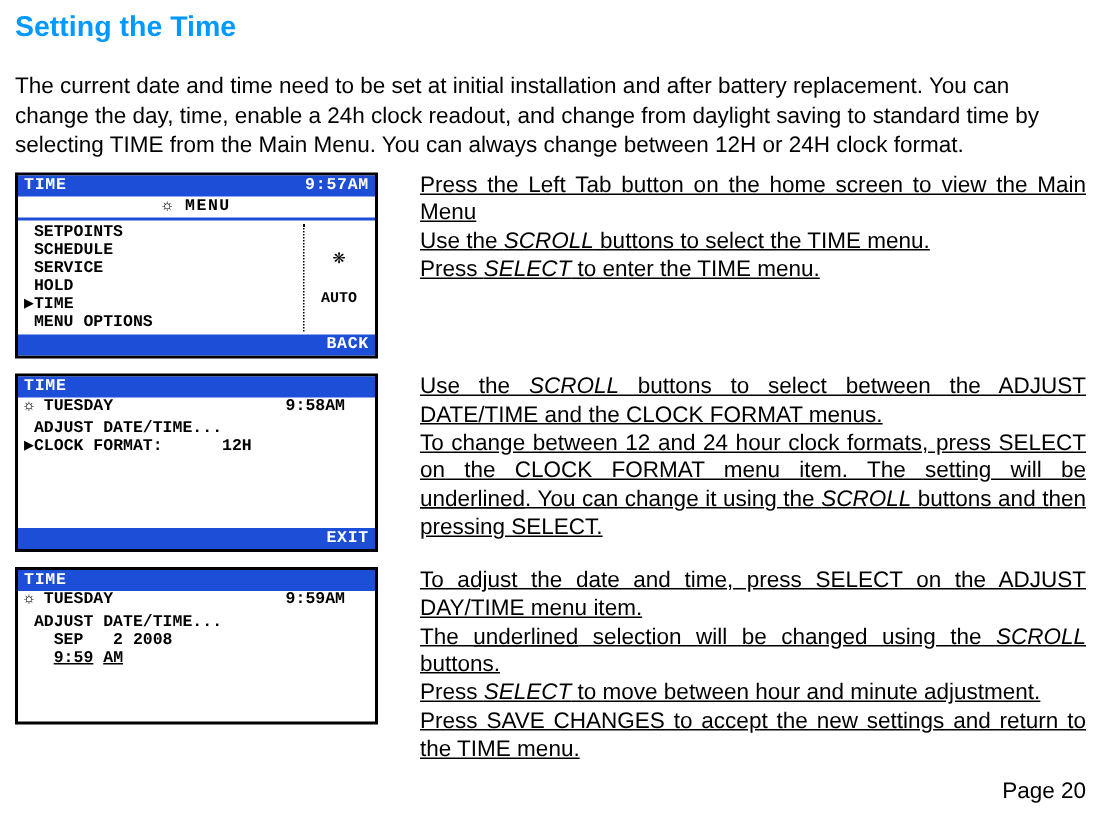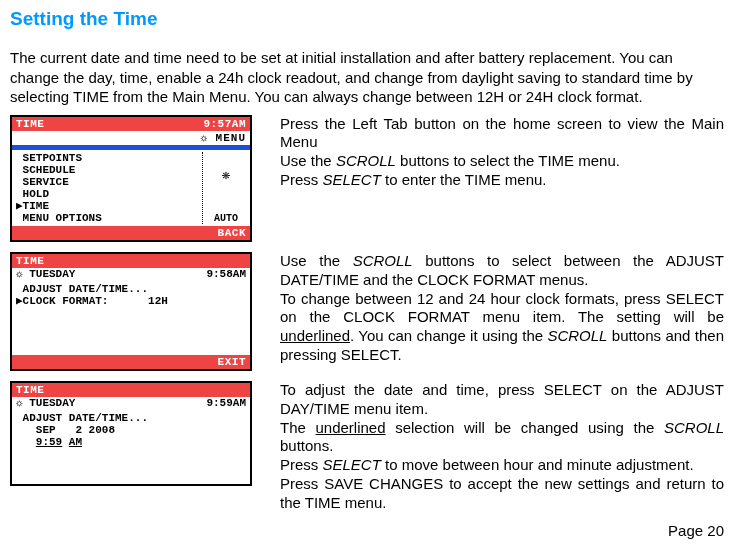"TIME" .lcd .bar-top, .lcd .bar-bot { background: #ef4444 -> #1d4ed8 }
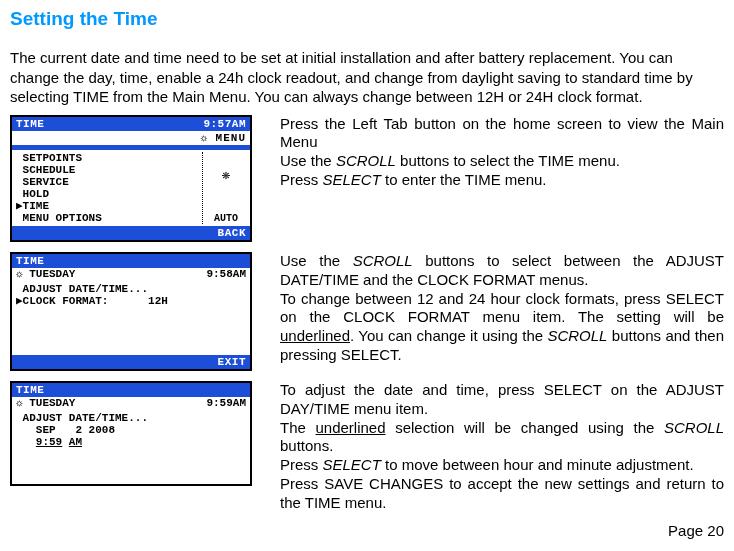"Press the Left Tab button" .desc.justify { text-decoration: none -> underline }
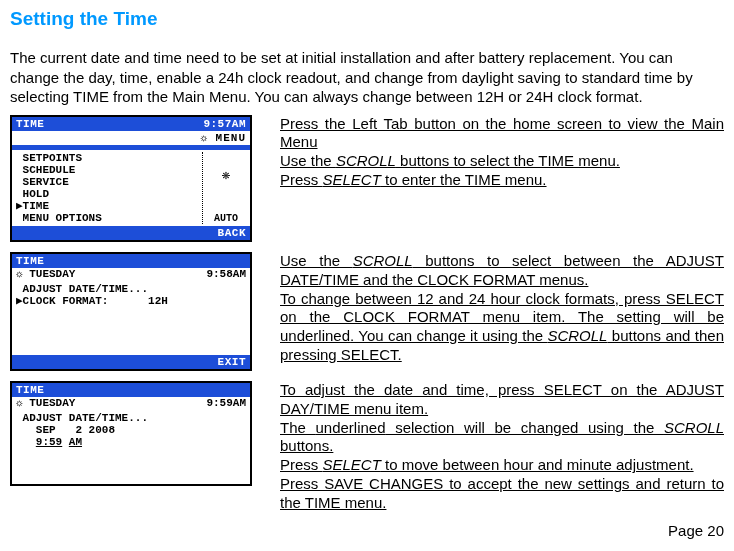"☼ MENU" .lcd1-head { border-bottom: 5px solid #1d4ed8 -> 2px solid #1d4ed8; justify-content: flex-end -> center }
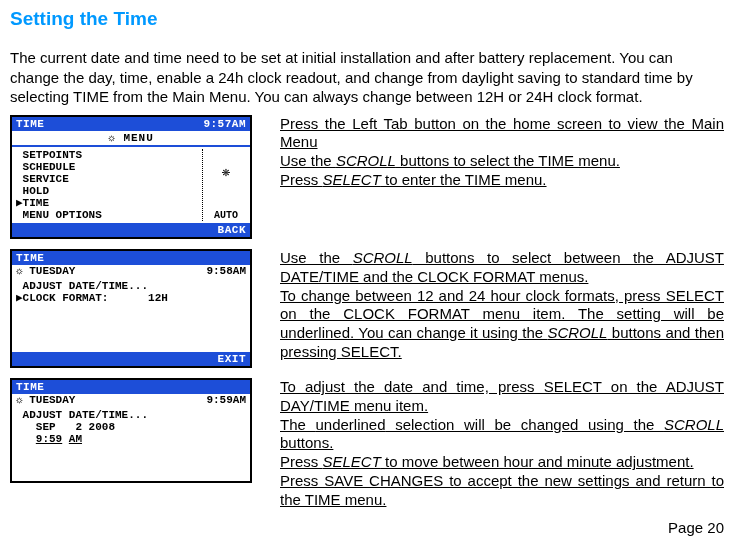"AUTO" div { margin-top: 30px -> 14px }
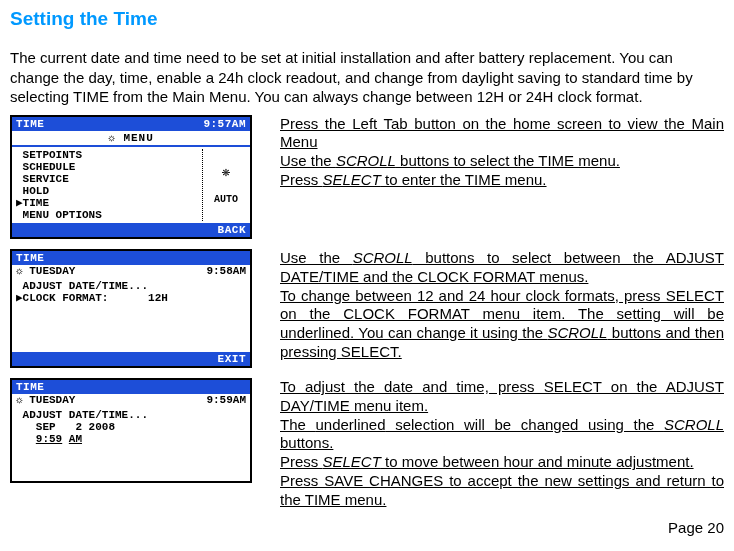"☼ TUESDAY" .lcd .sub { padding: 0 4px 1px 4px -> 0 20px 1px 4px }
